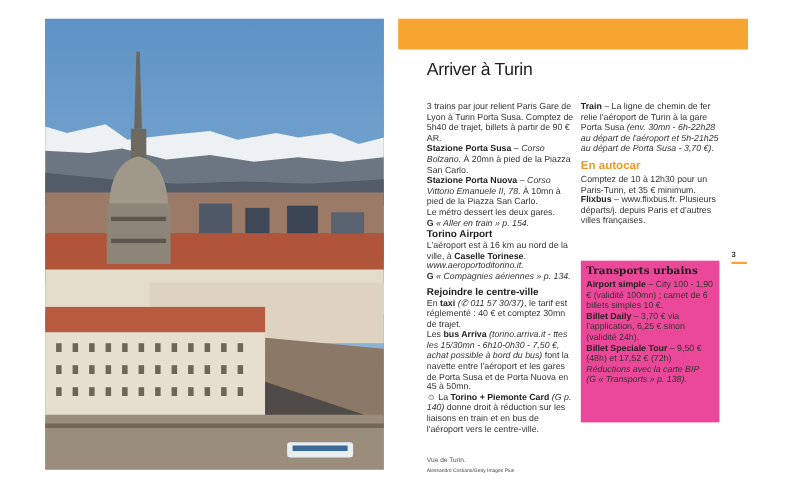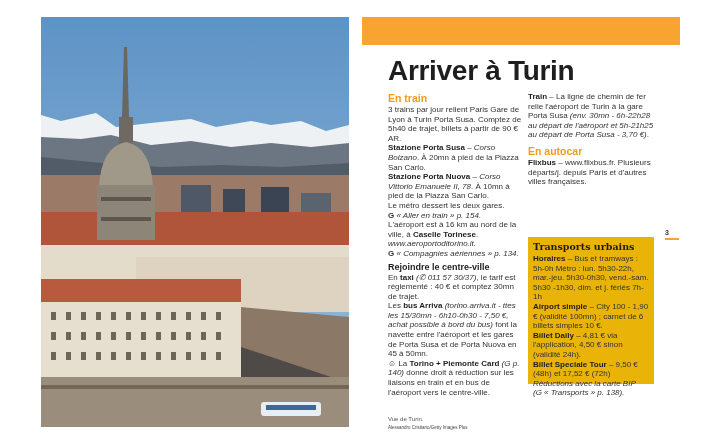"Arriver à Turin" .page-title { font-size: 28px -> 16px; font-weight: bold -> normal }
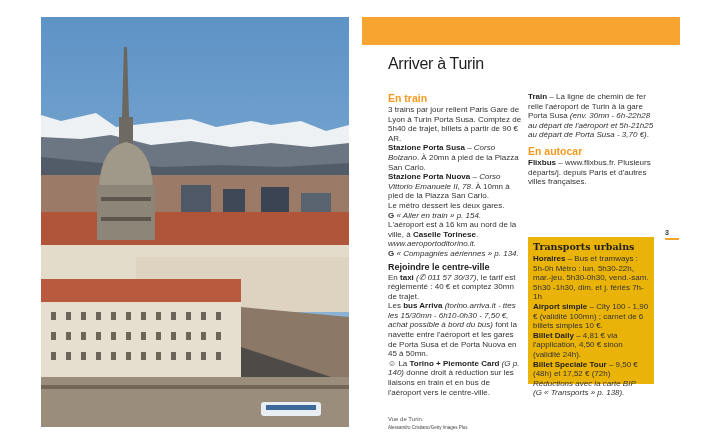"En train" h2.sec-head { html: <h2>En train</h2> -> none }
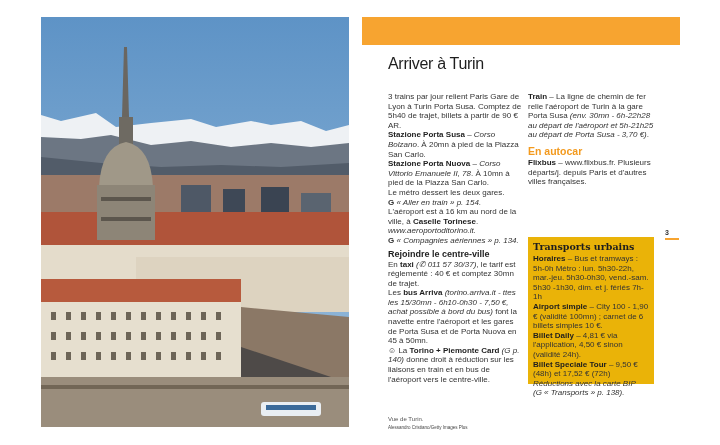"Comptez de 10 à 12h30" p { html: none -> <p>Comptez de 10 à 12h30 pour un Paris-Turin, et 35 € minimum.</p> }
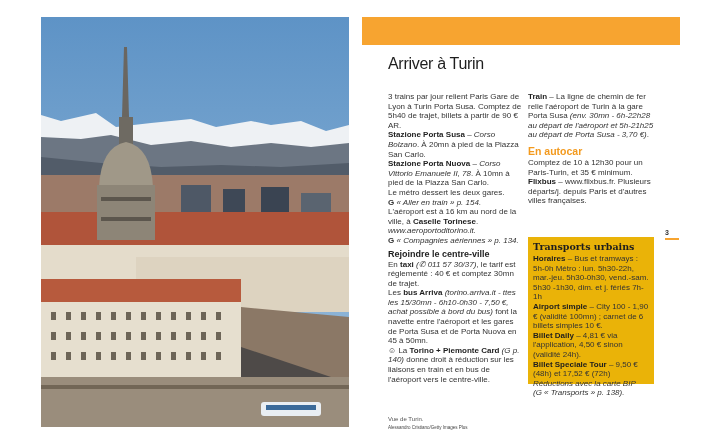"Torino Airport" h3.sub-head { html: none -> <h3>Torino Airport</h3> }
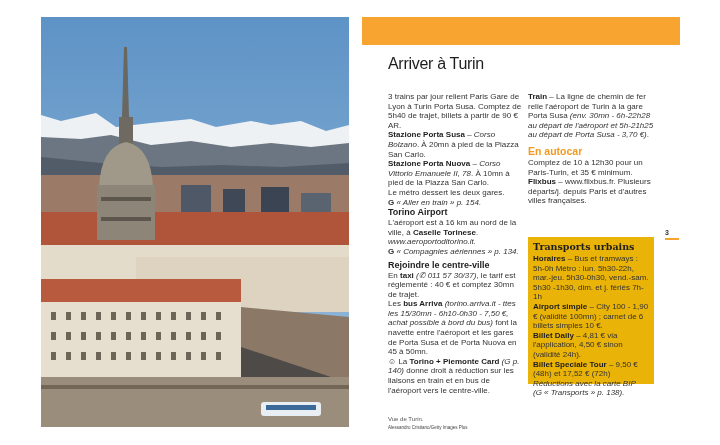"Transports urbains" .urban-box { background: #eab308 -> #ec4899 }
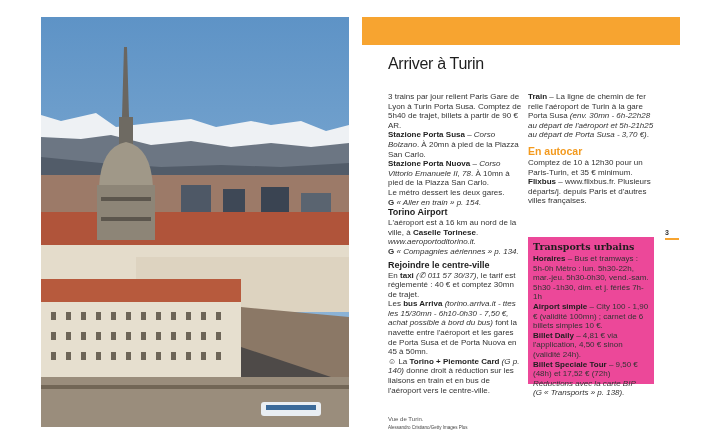"Horaires – Bus et tramways" p { html: <p><span>Horaires</span><span> – Bus et tramways : 5h-0h Métro : lun. 5h30-22h, mar.-jeu. 5h30-0h30, vend.-sam. 5h30 -1h30, dim. et j. fériés 7h-1h</span></p> -> none }
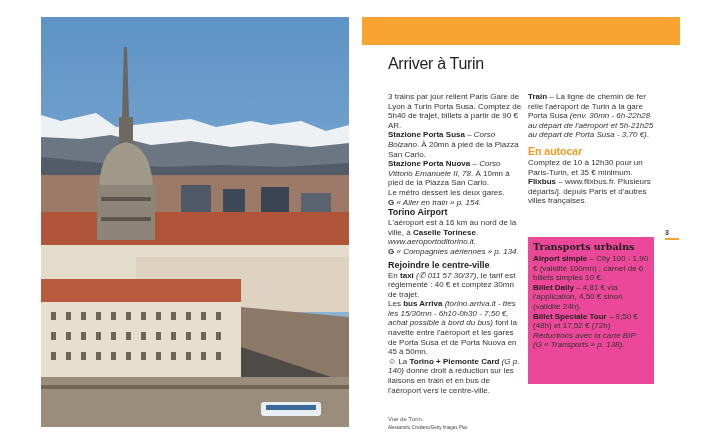"– 4,81 € via l'application," span { text: 4,81 € via l'application, 4,50 -> 3,70 € via l'application, 6,25 }
